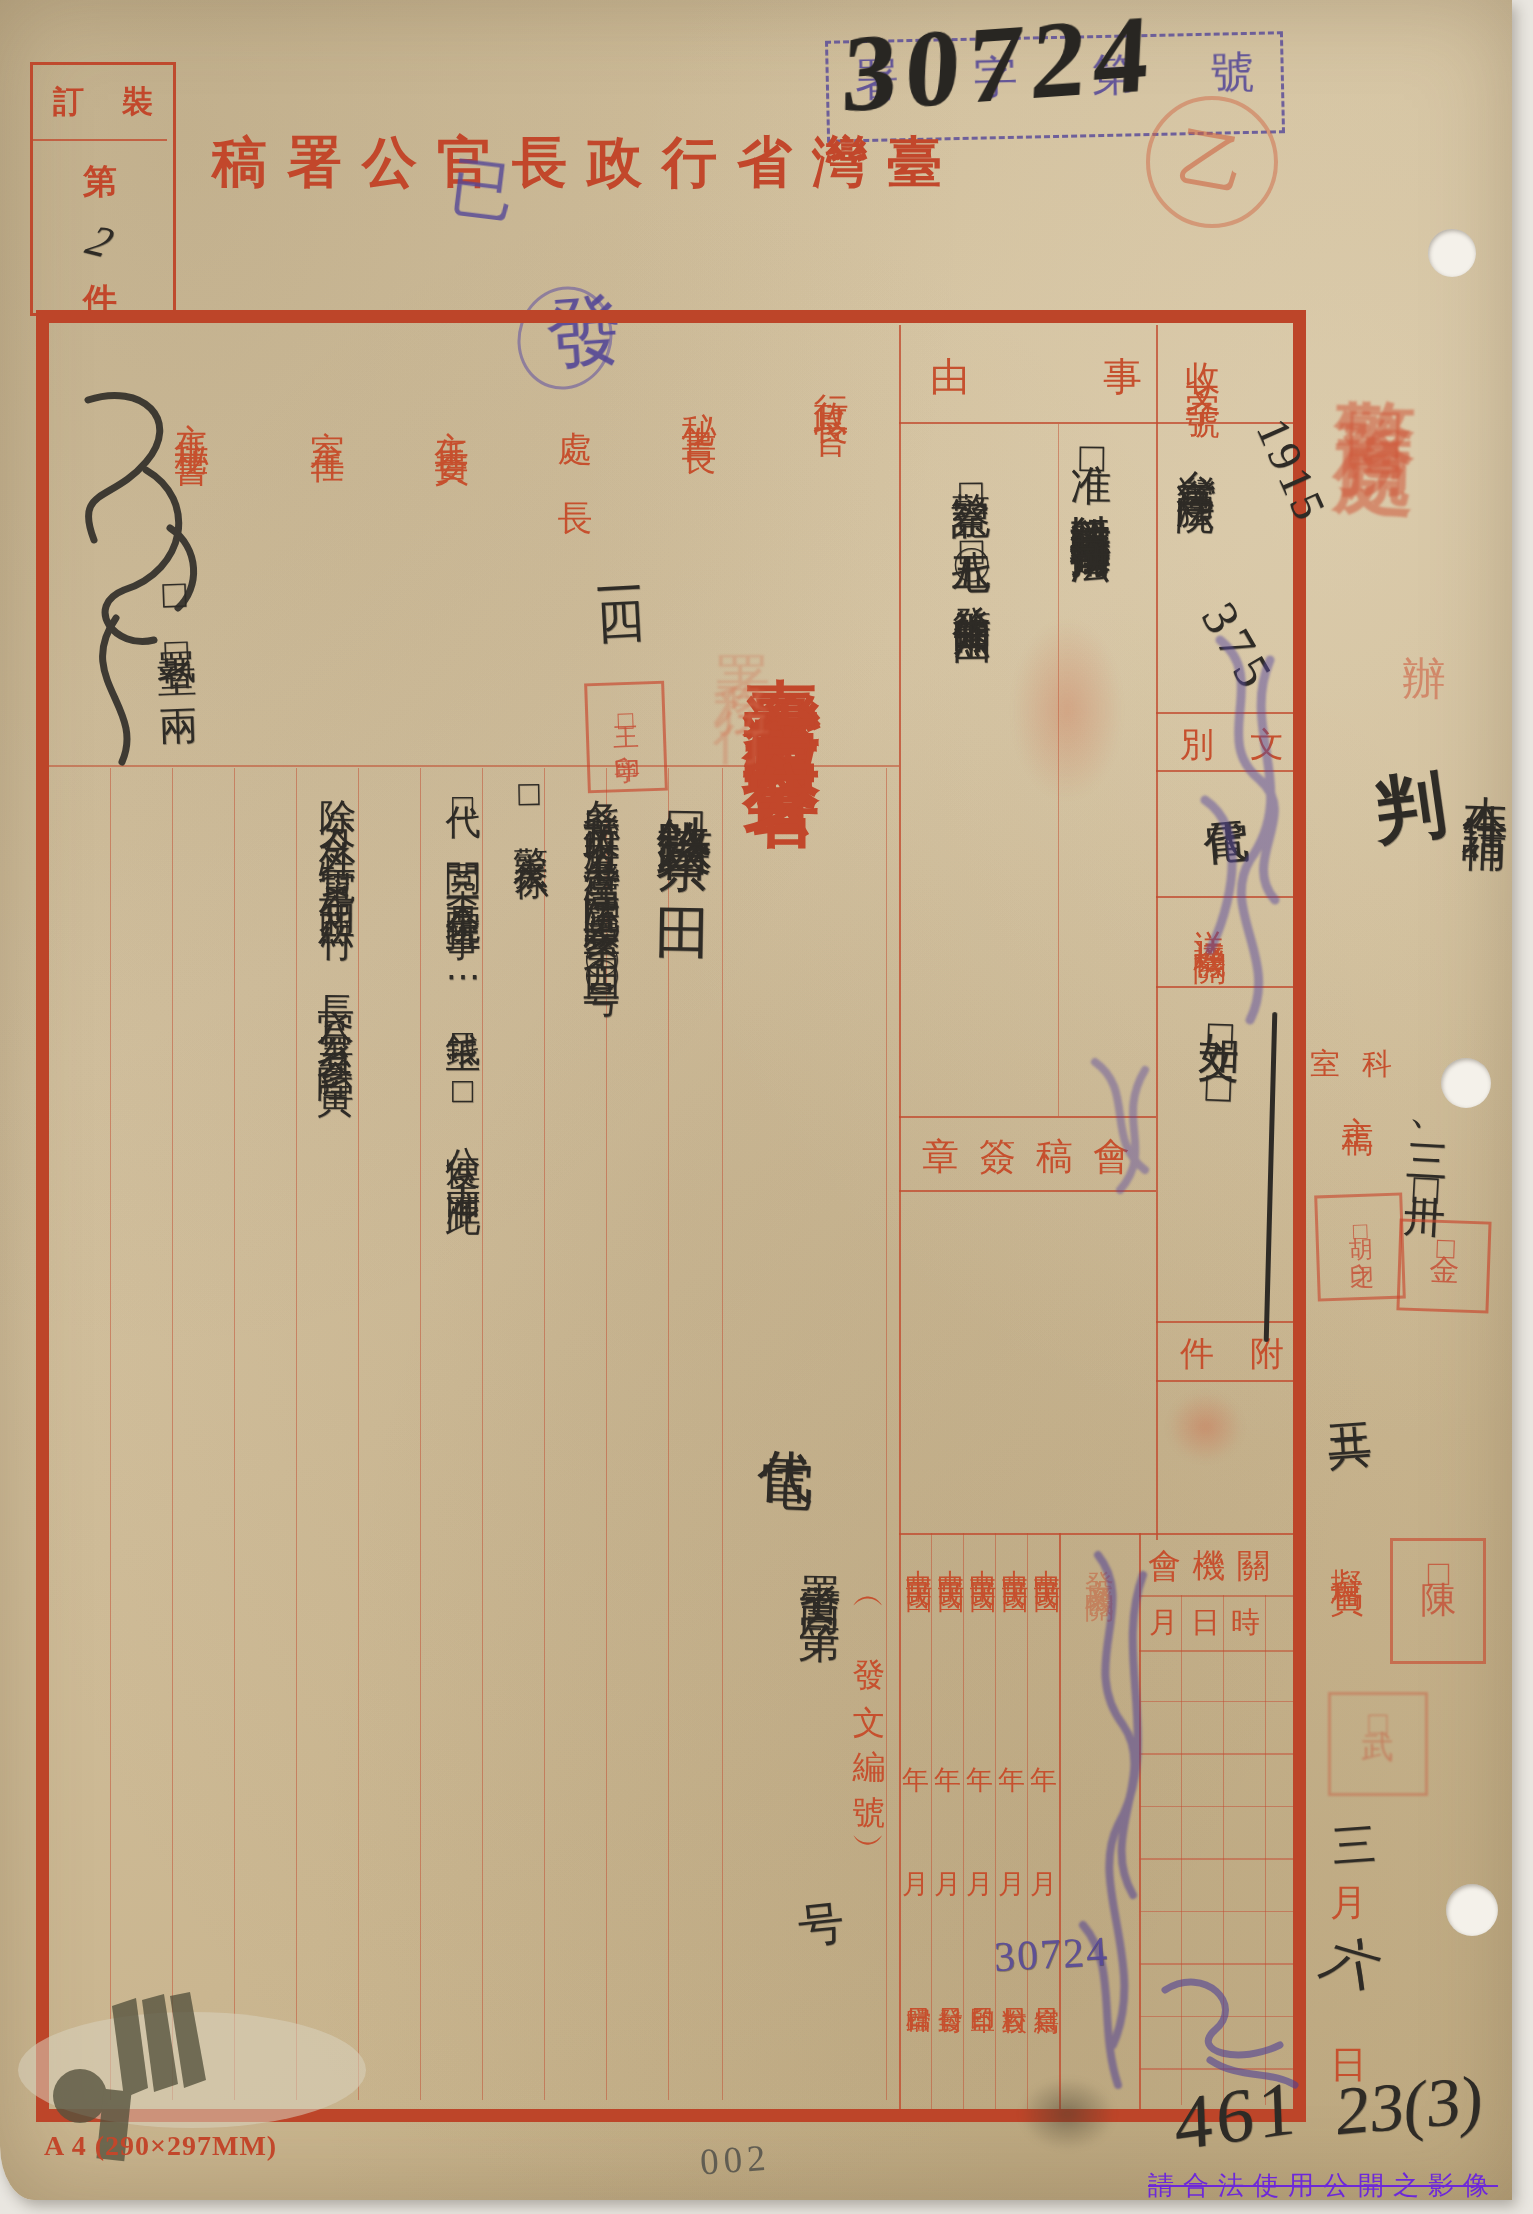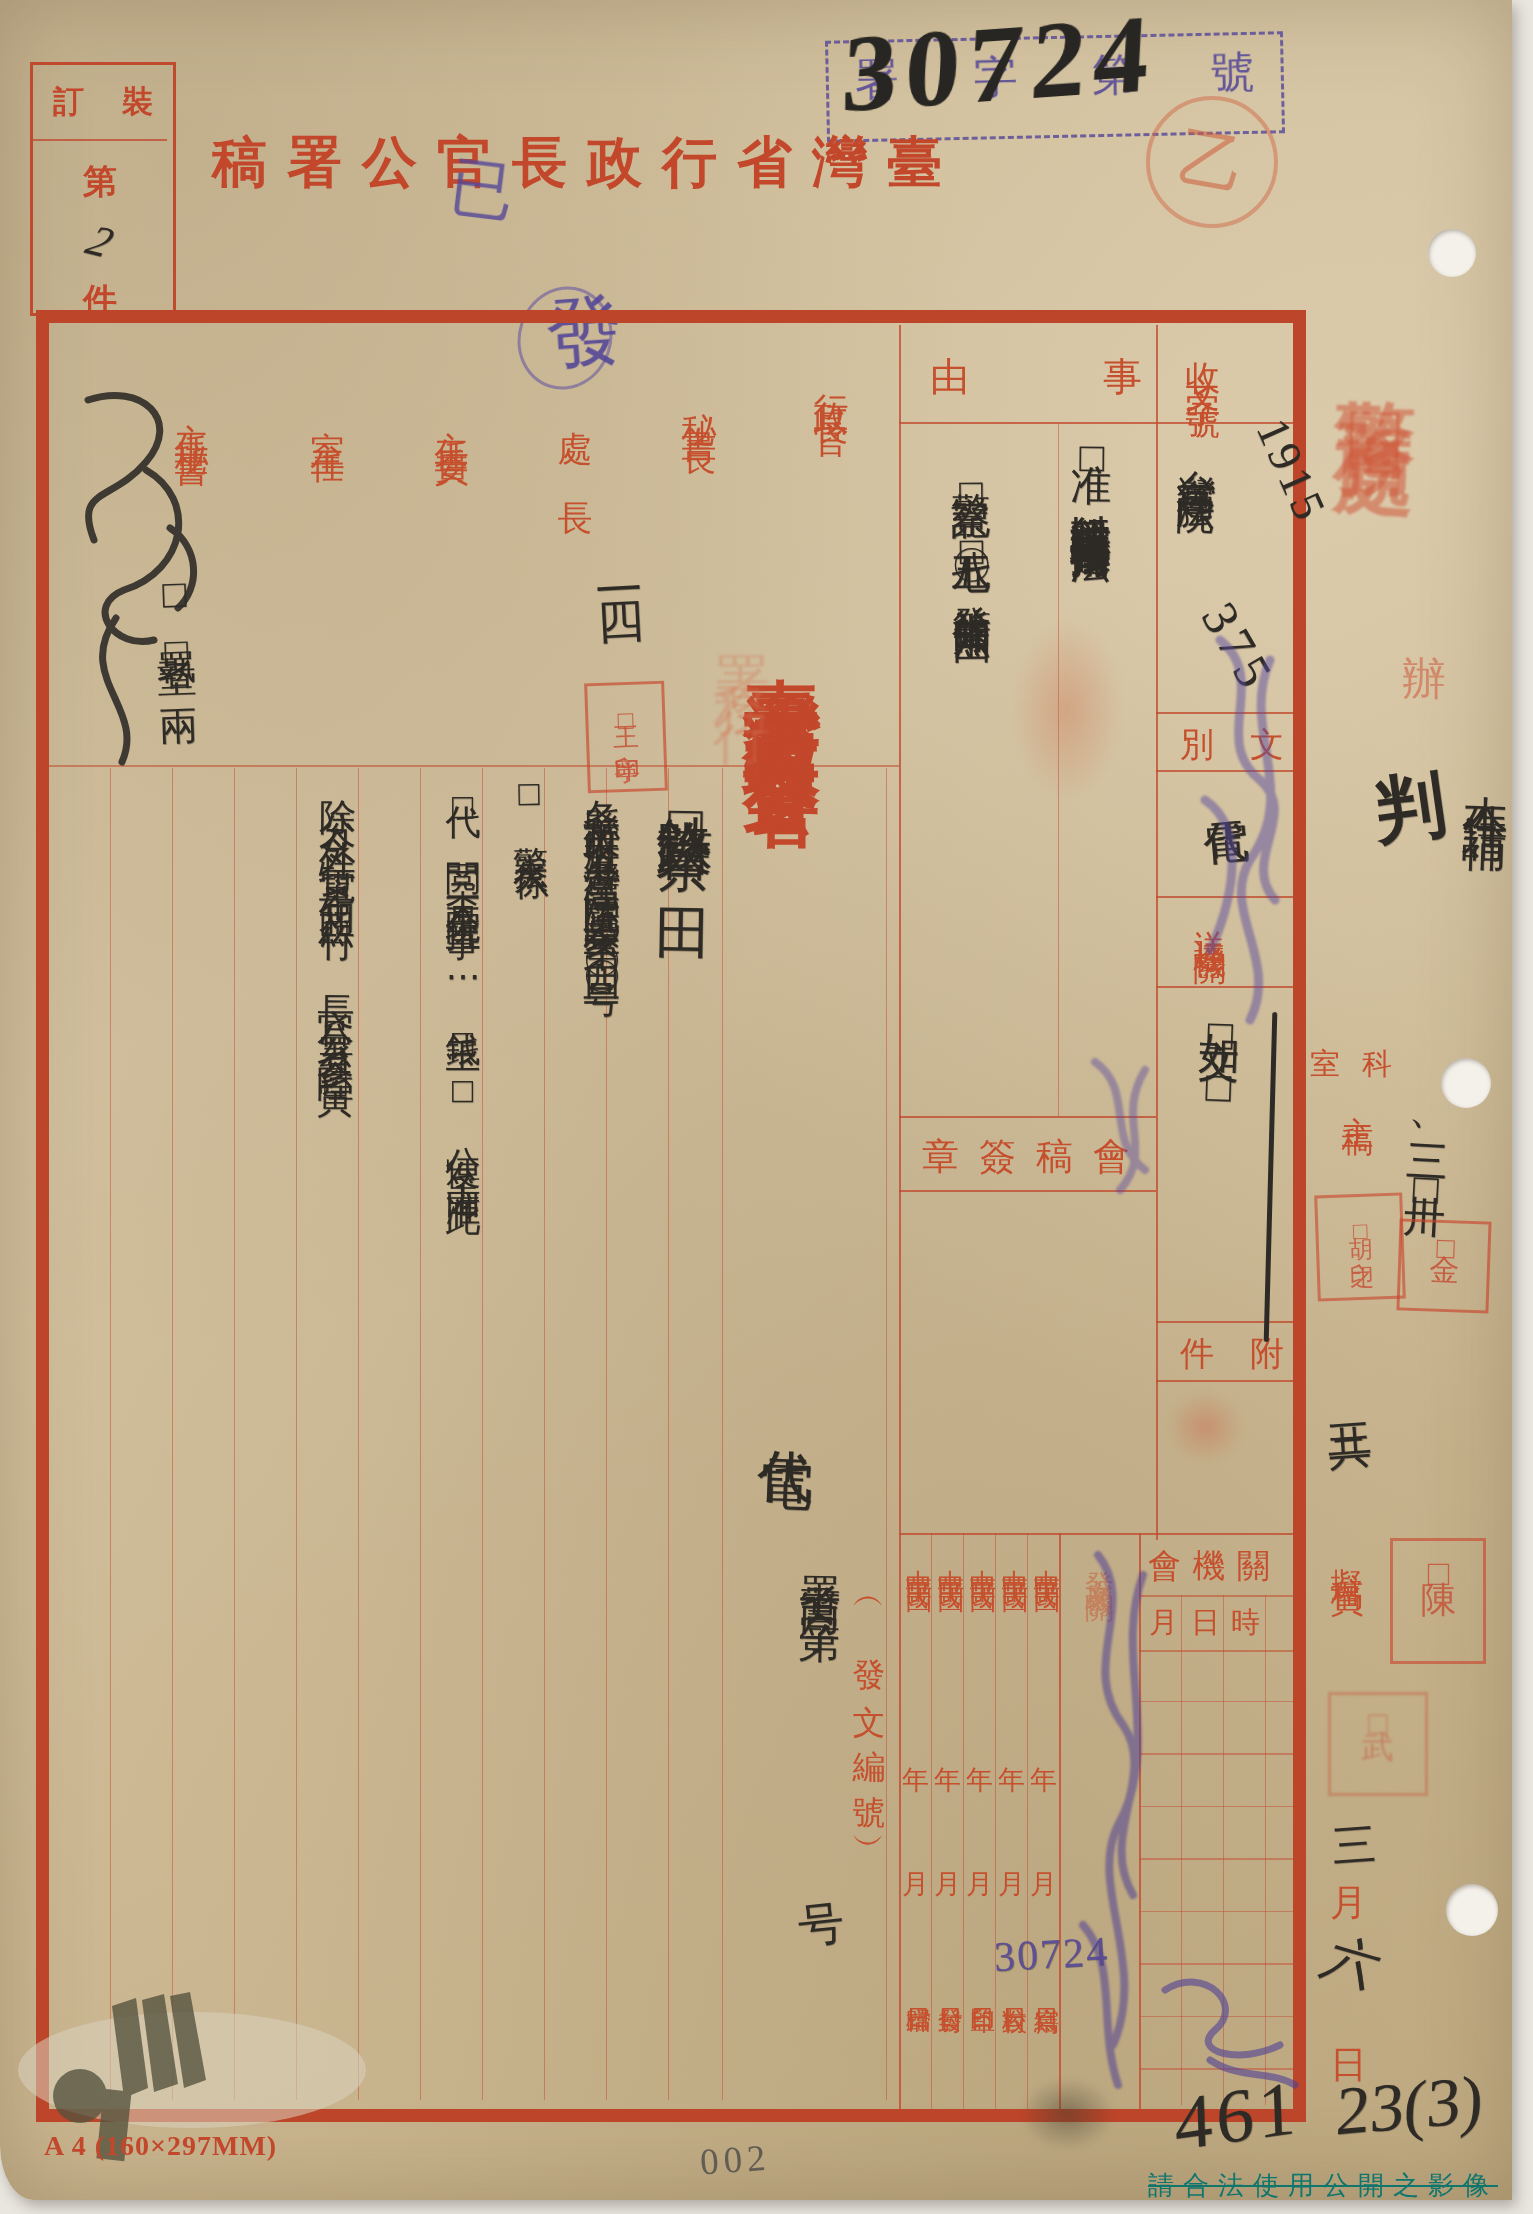"A 4 (160×297MM)" div.abs { text: 160 -> 290 }
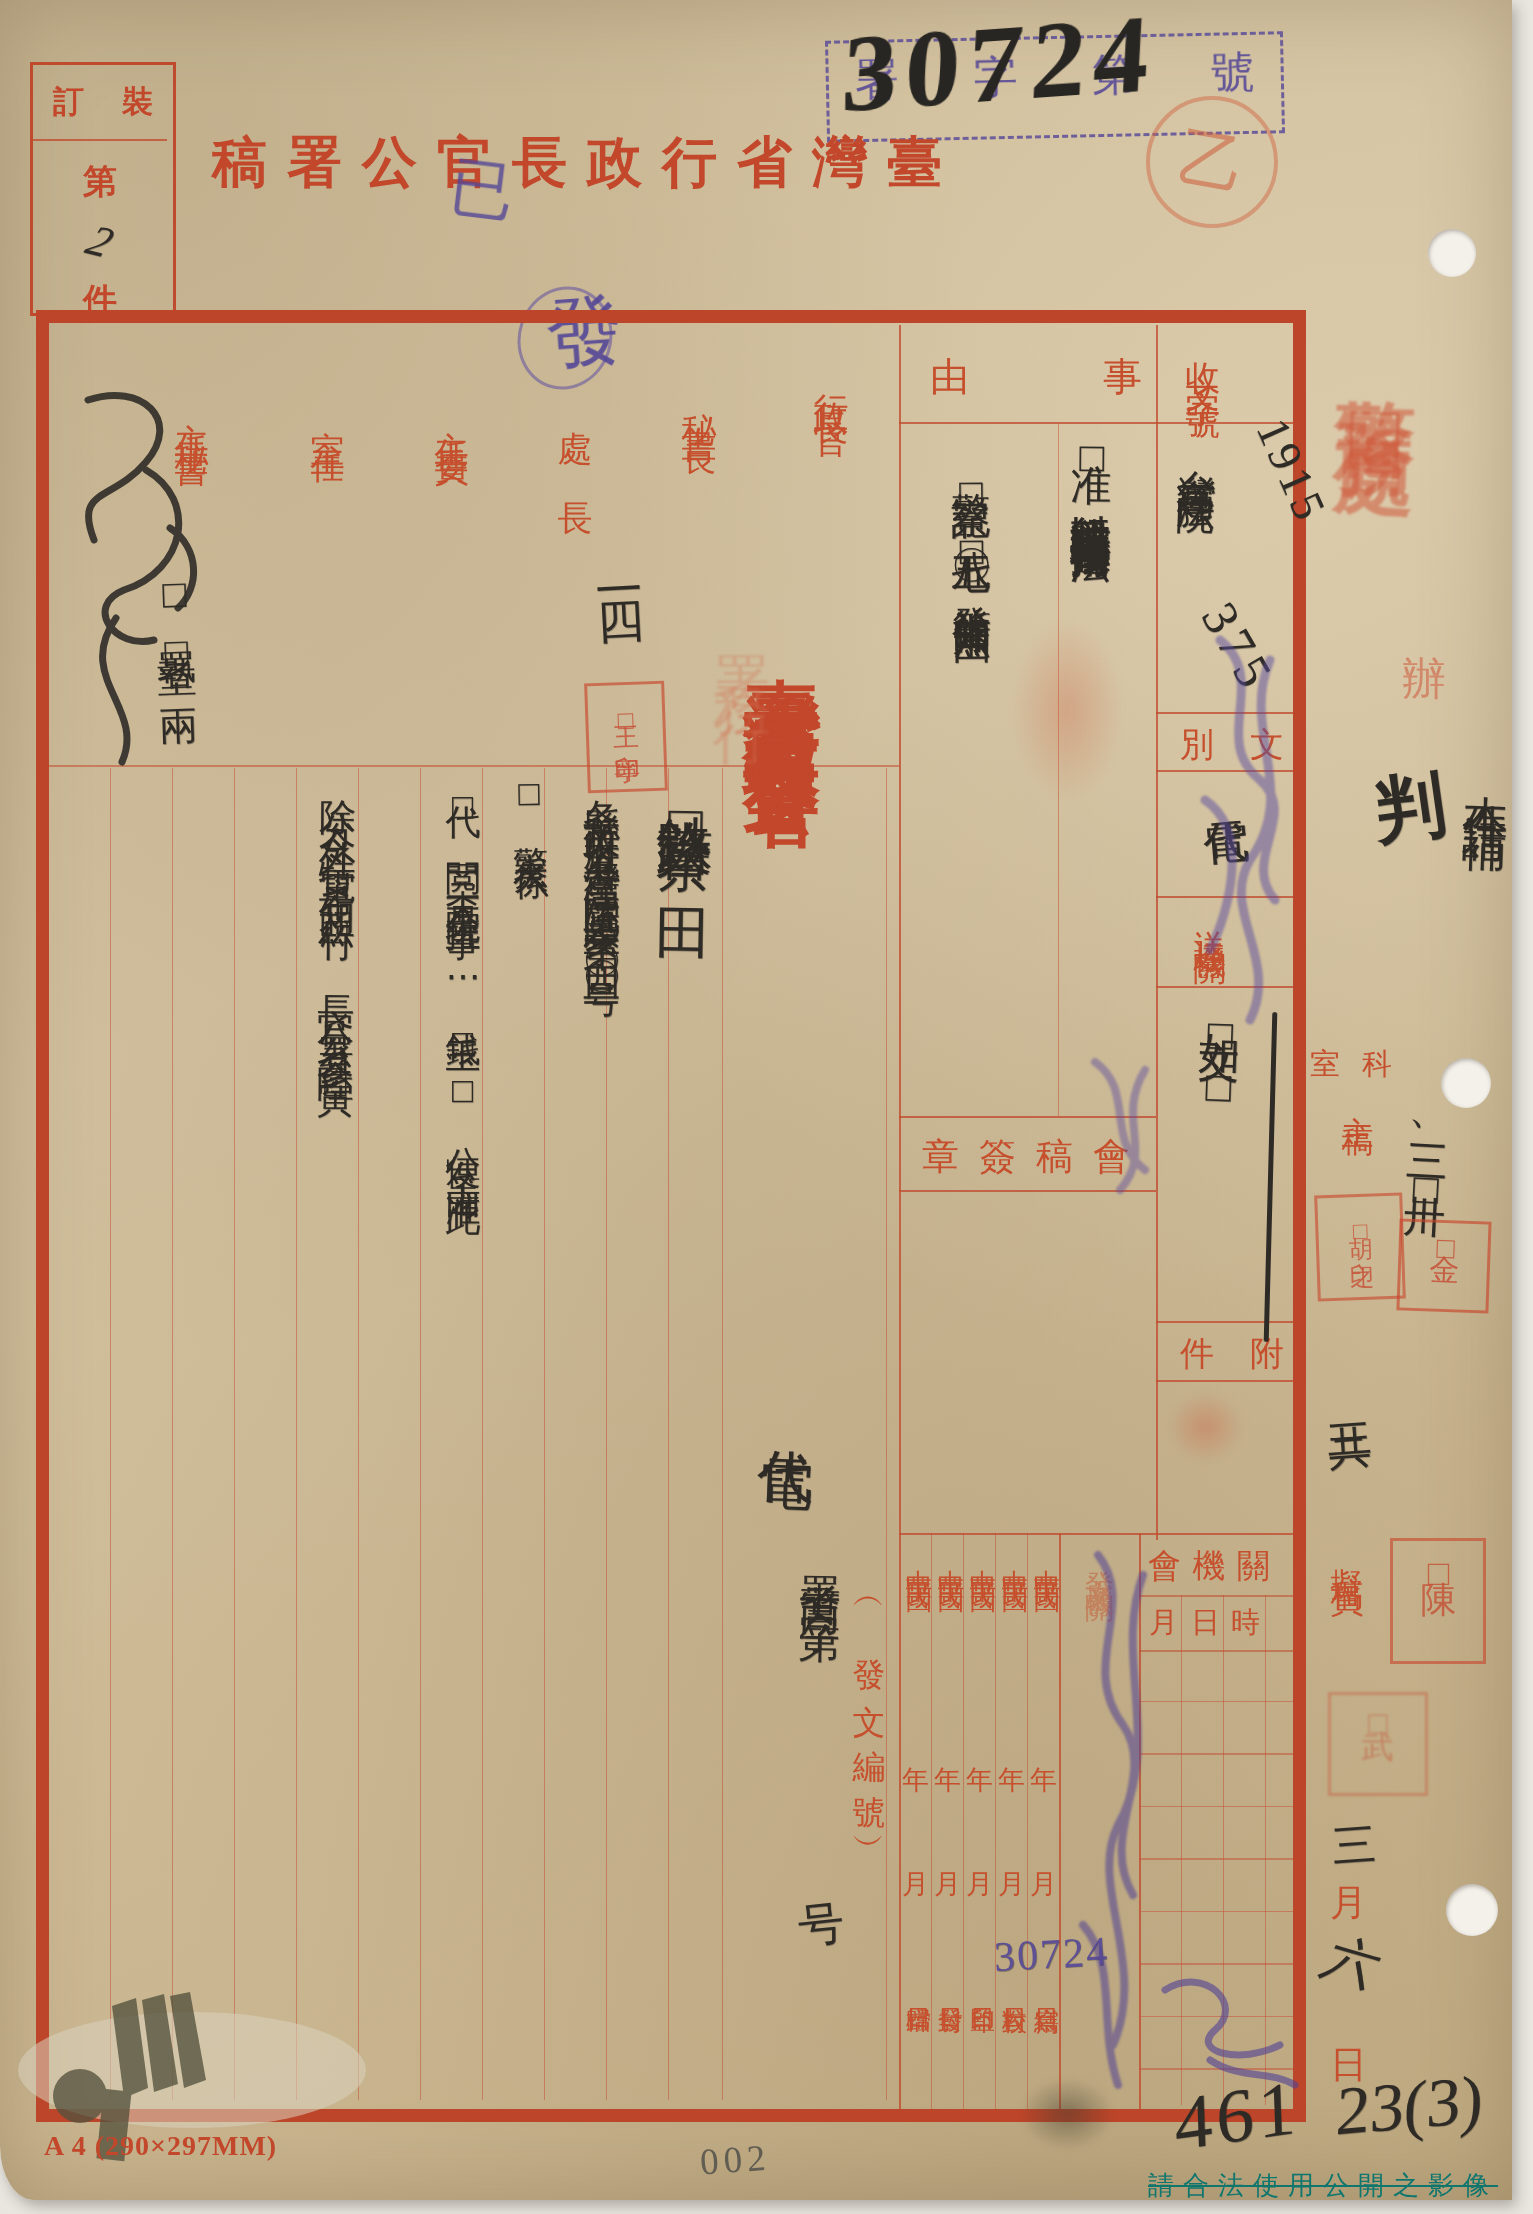"請合法使用公開之影像" div.abs { color: #0f766e -> #6d28d9 }
